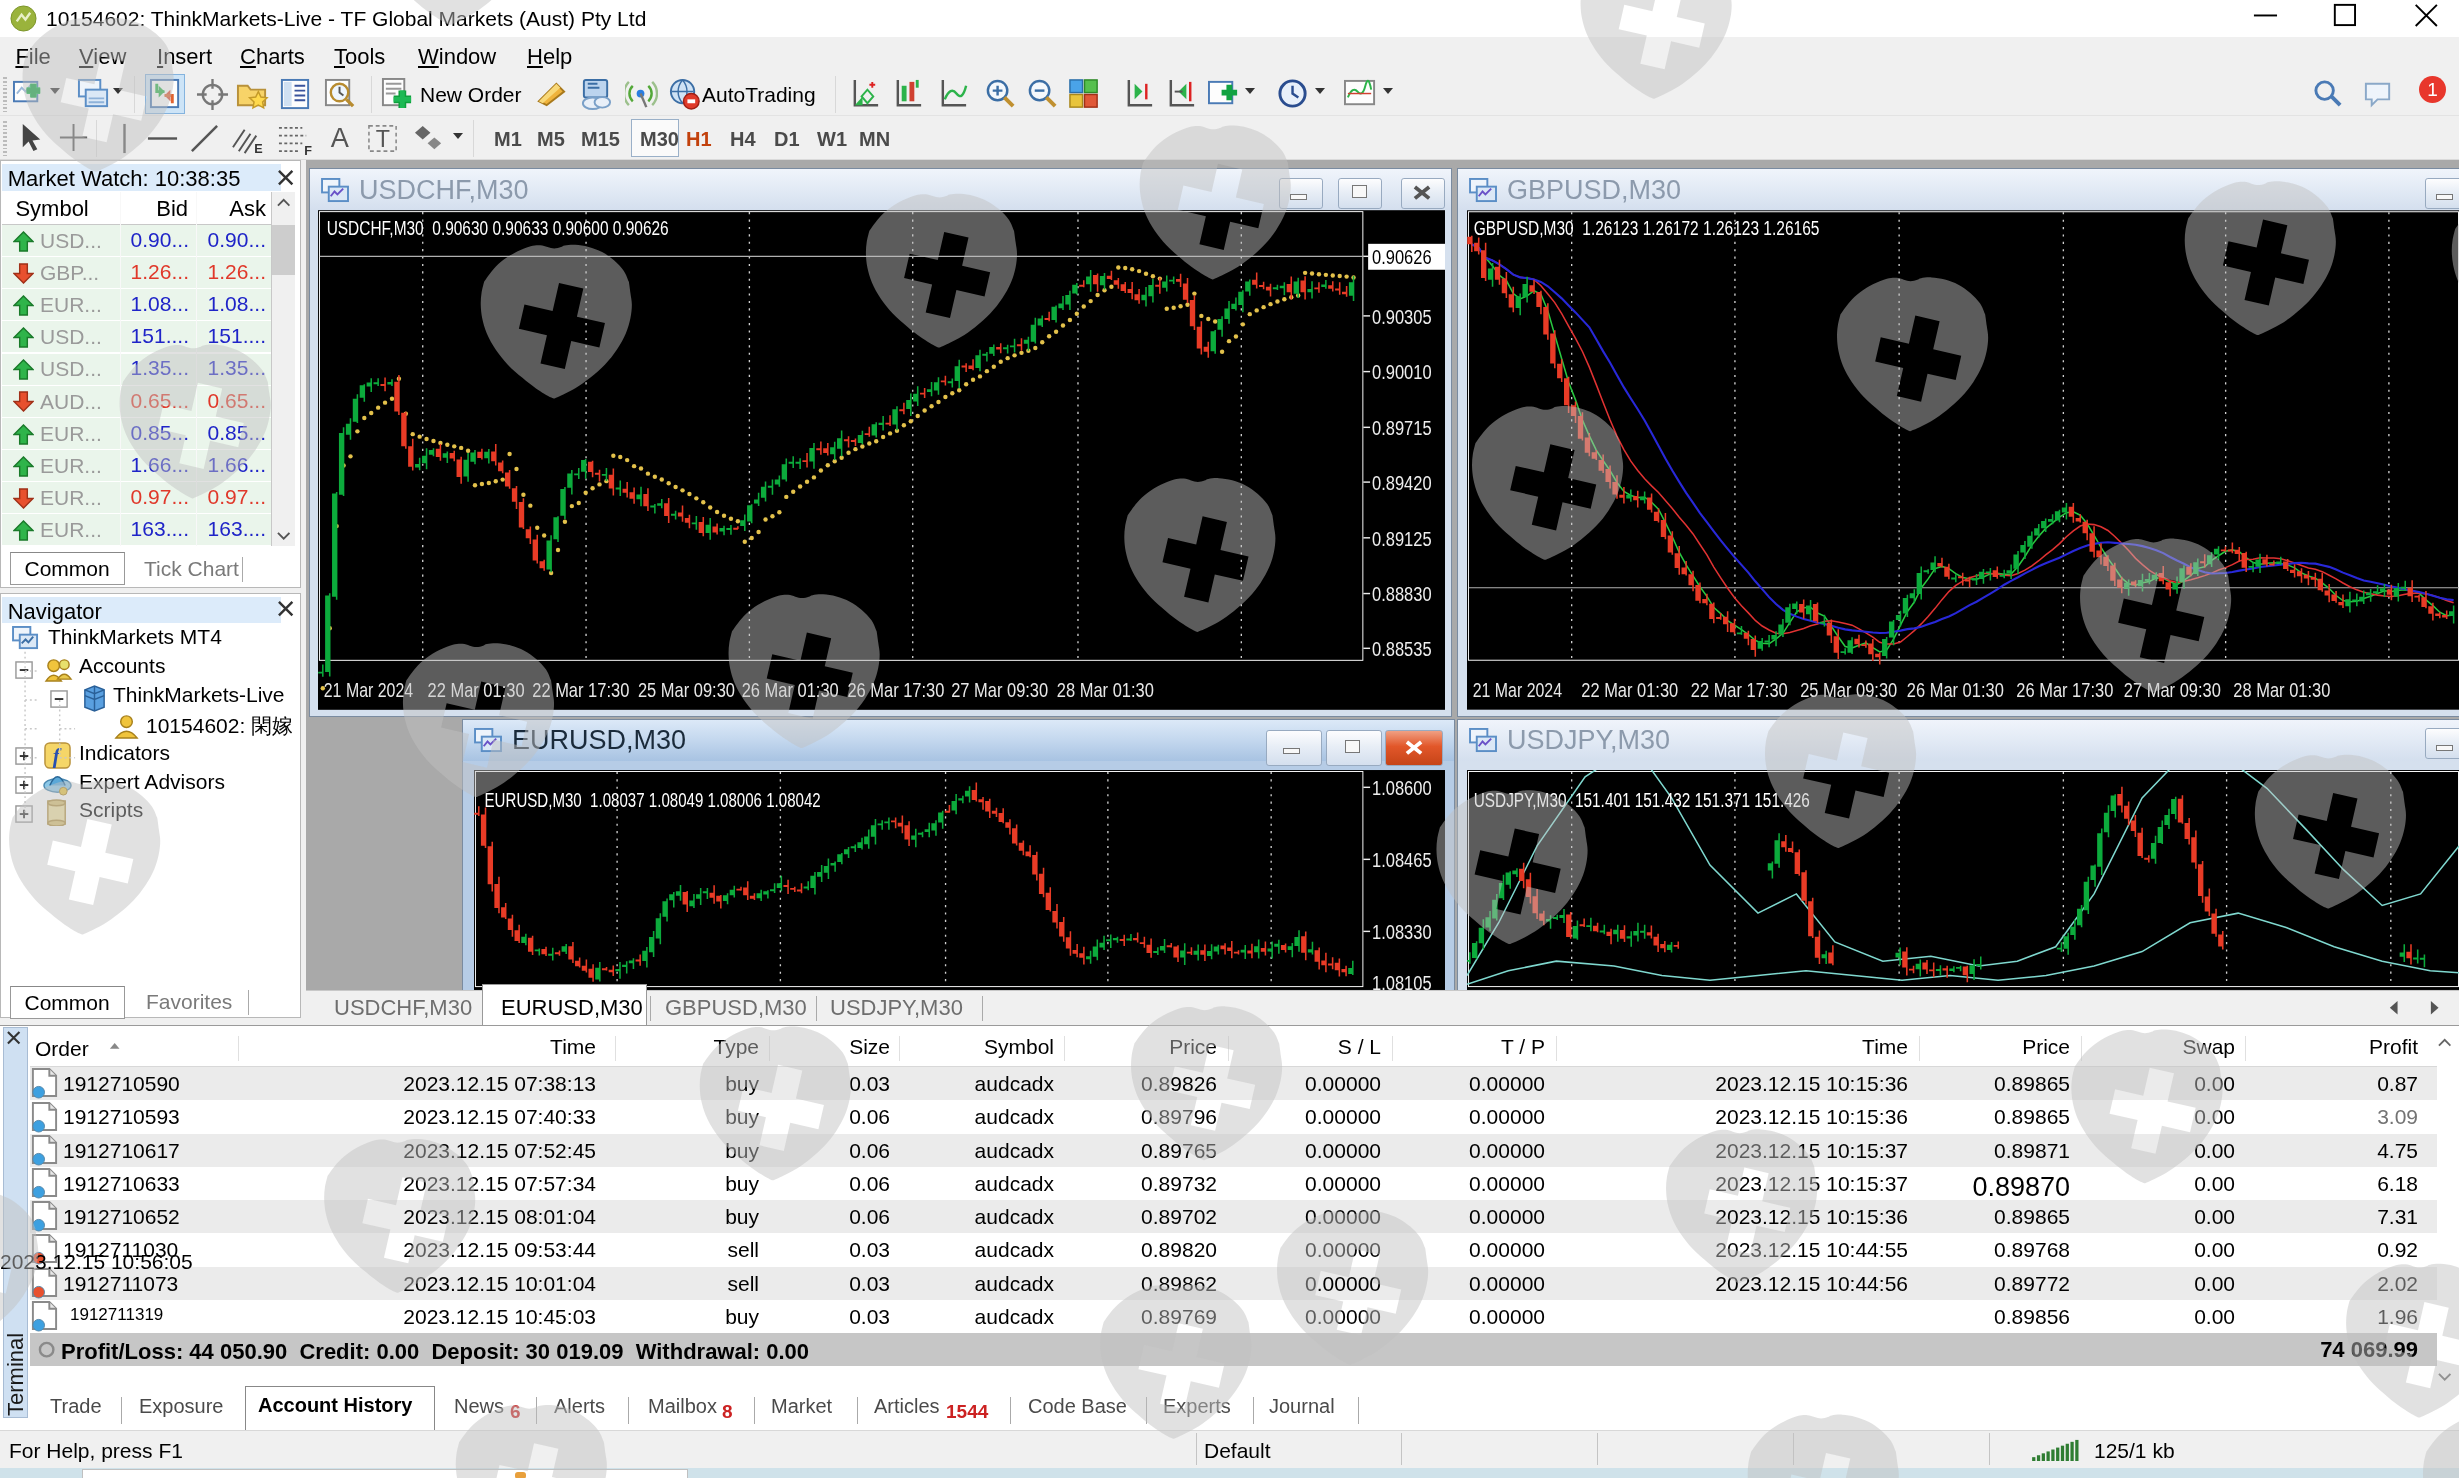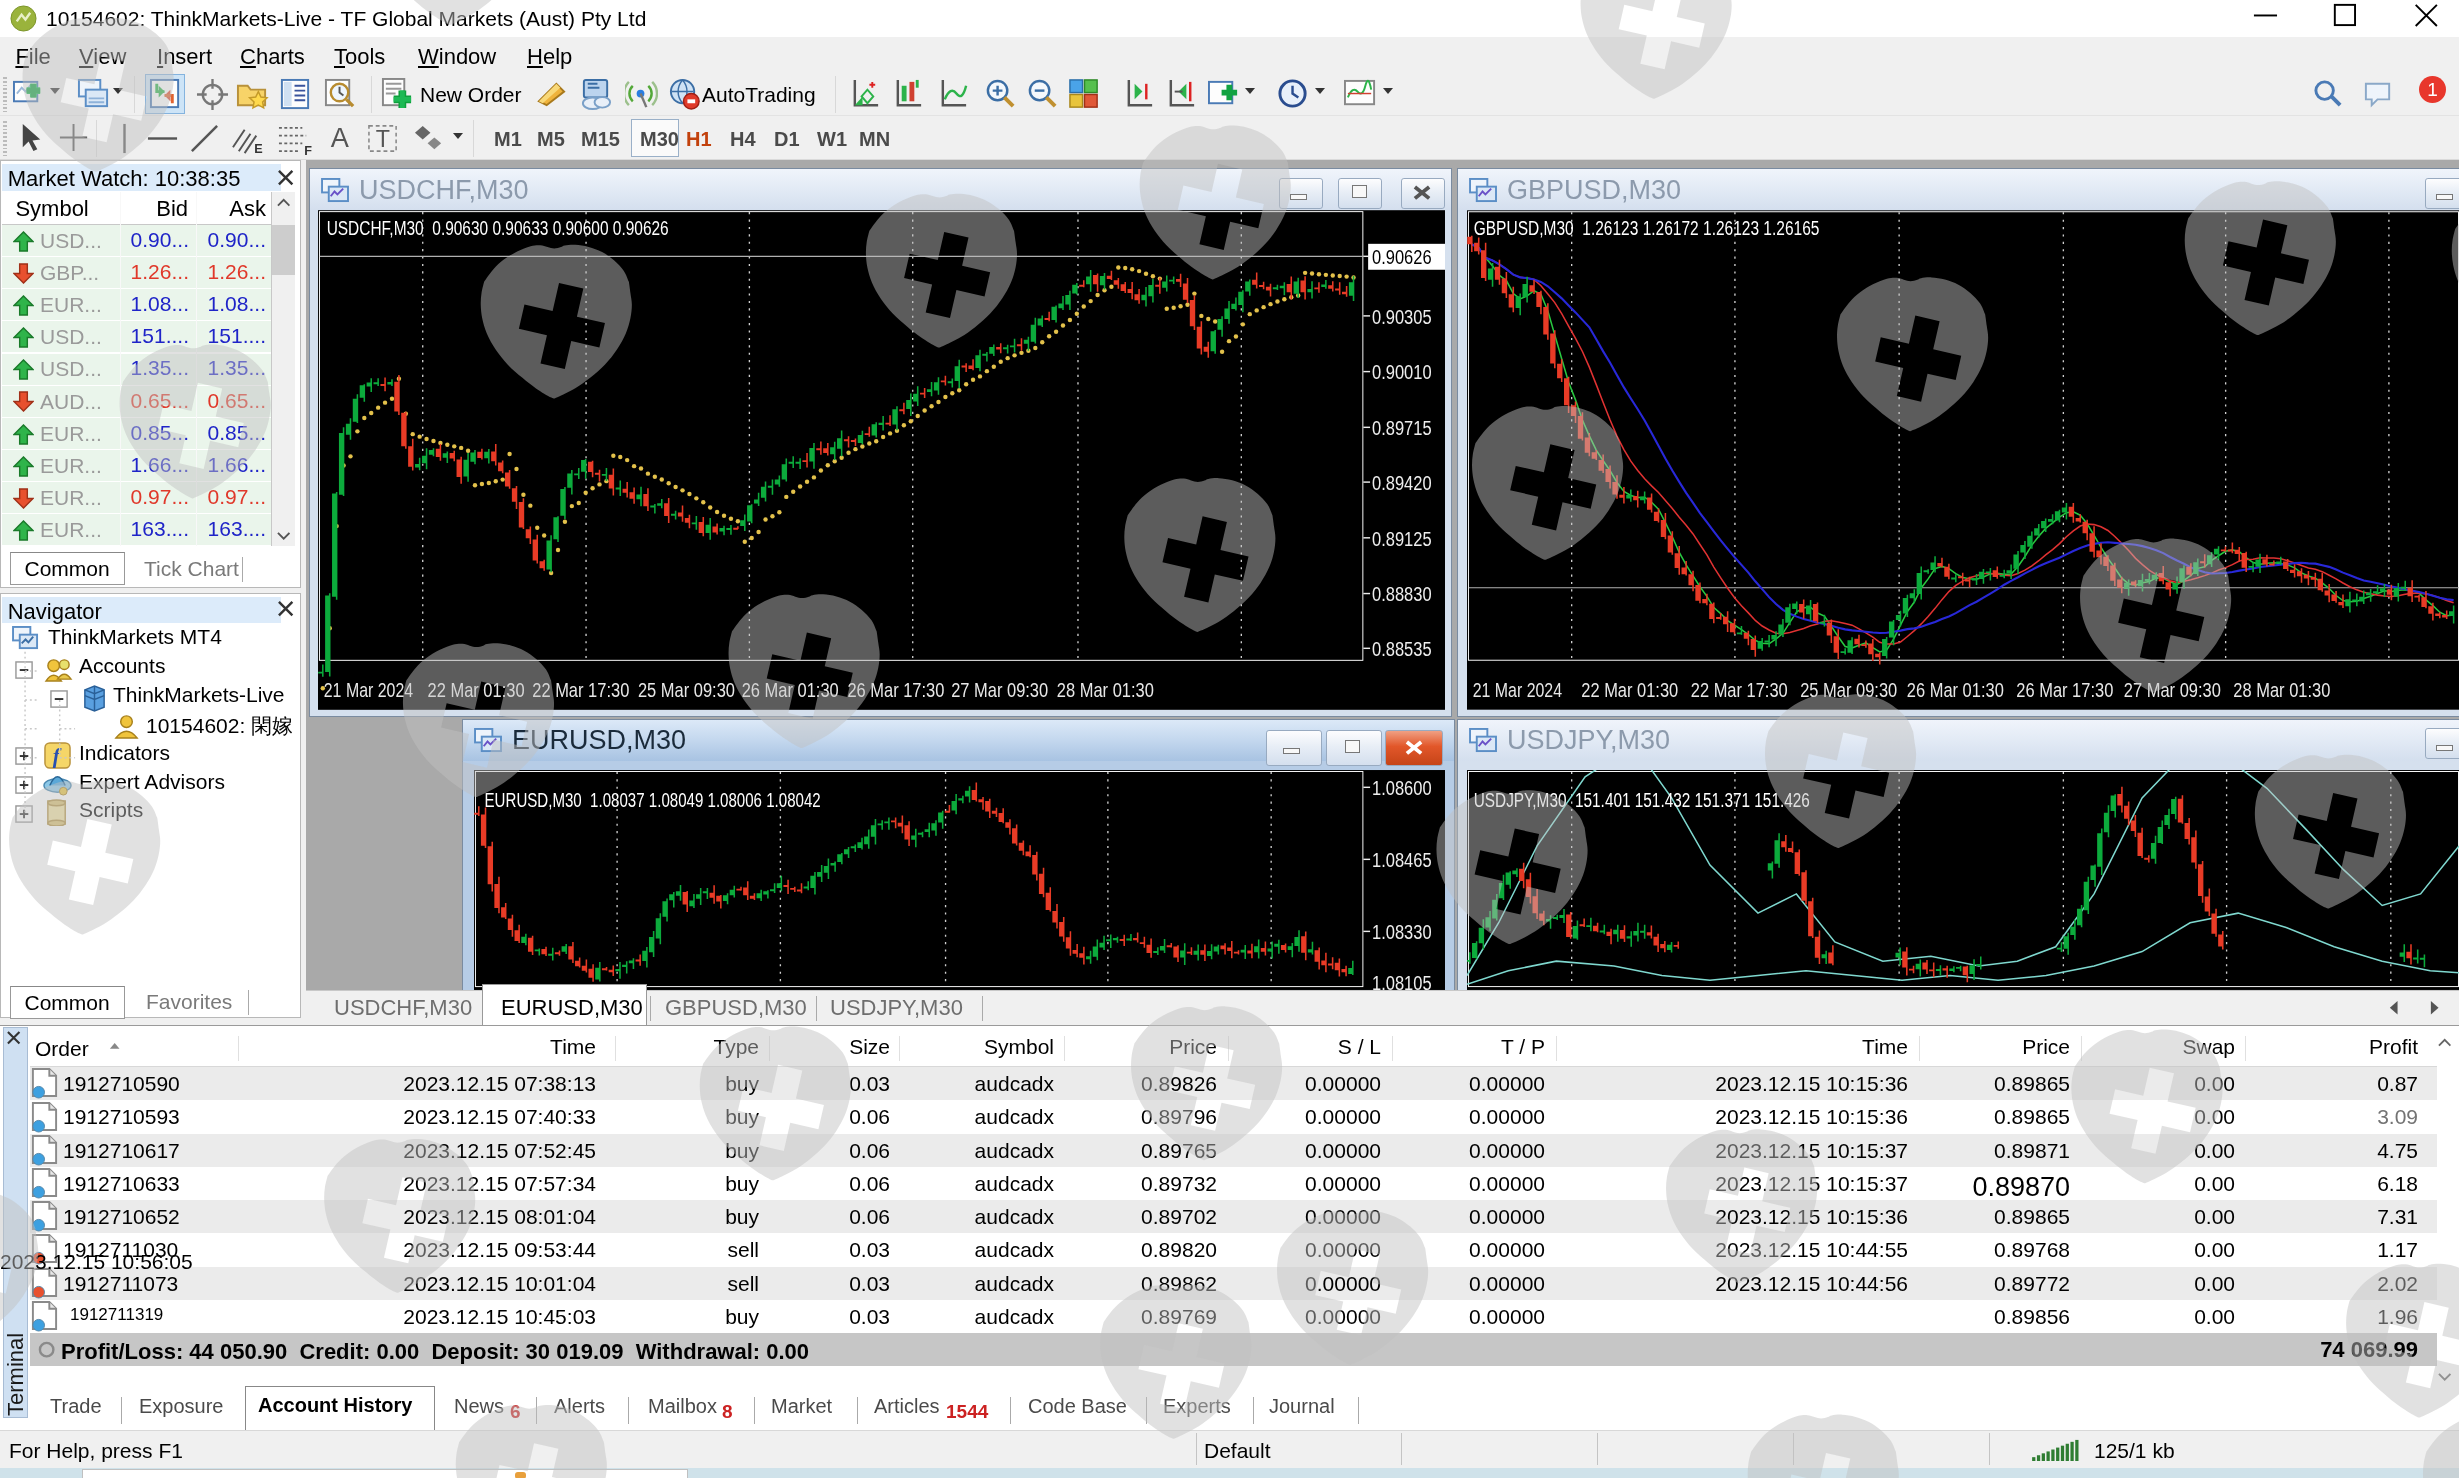"1.17" div.abs { text: 1.17 -> 0.92 }
